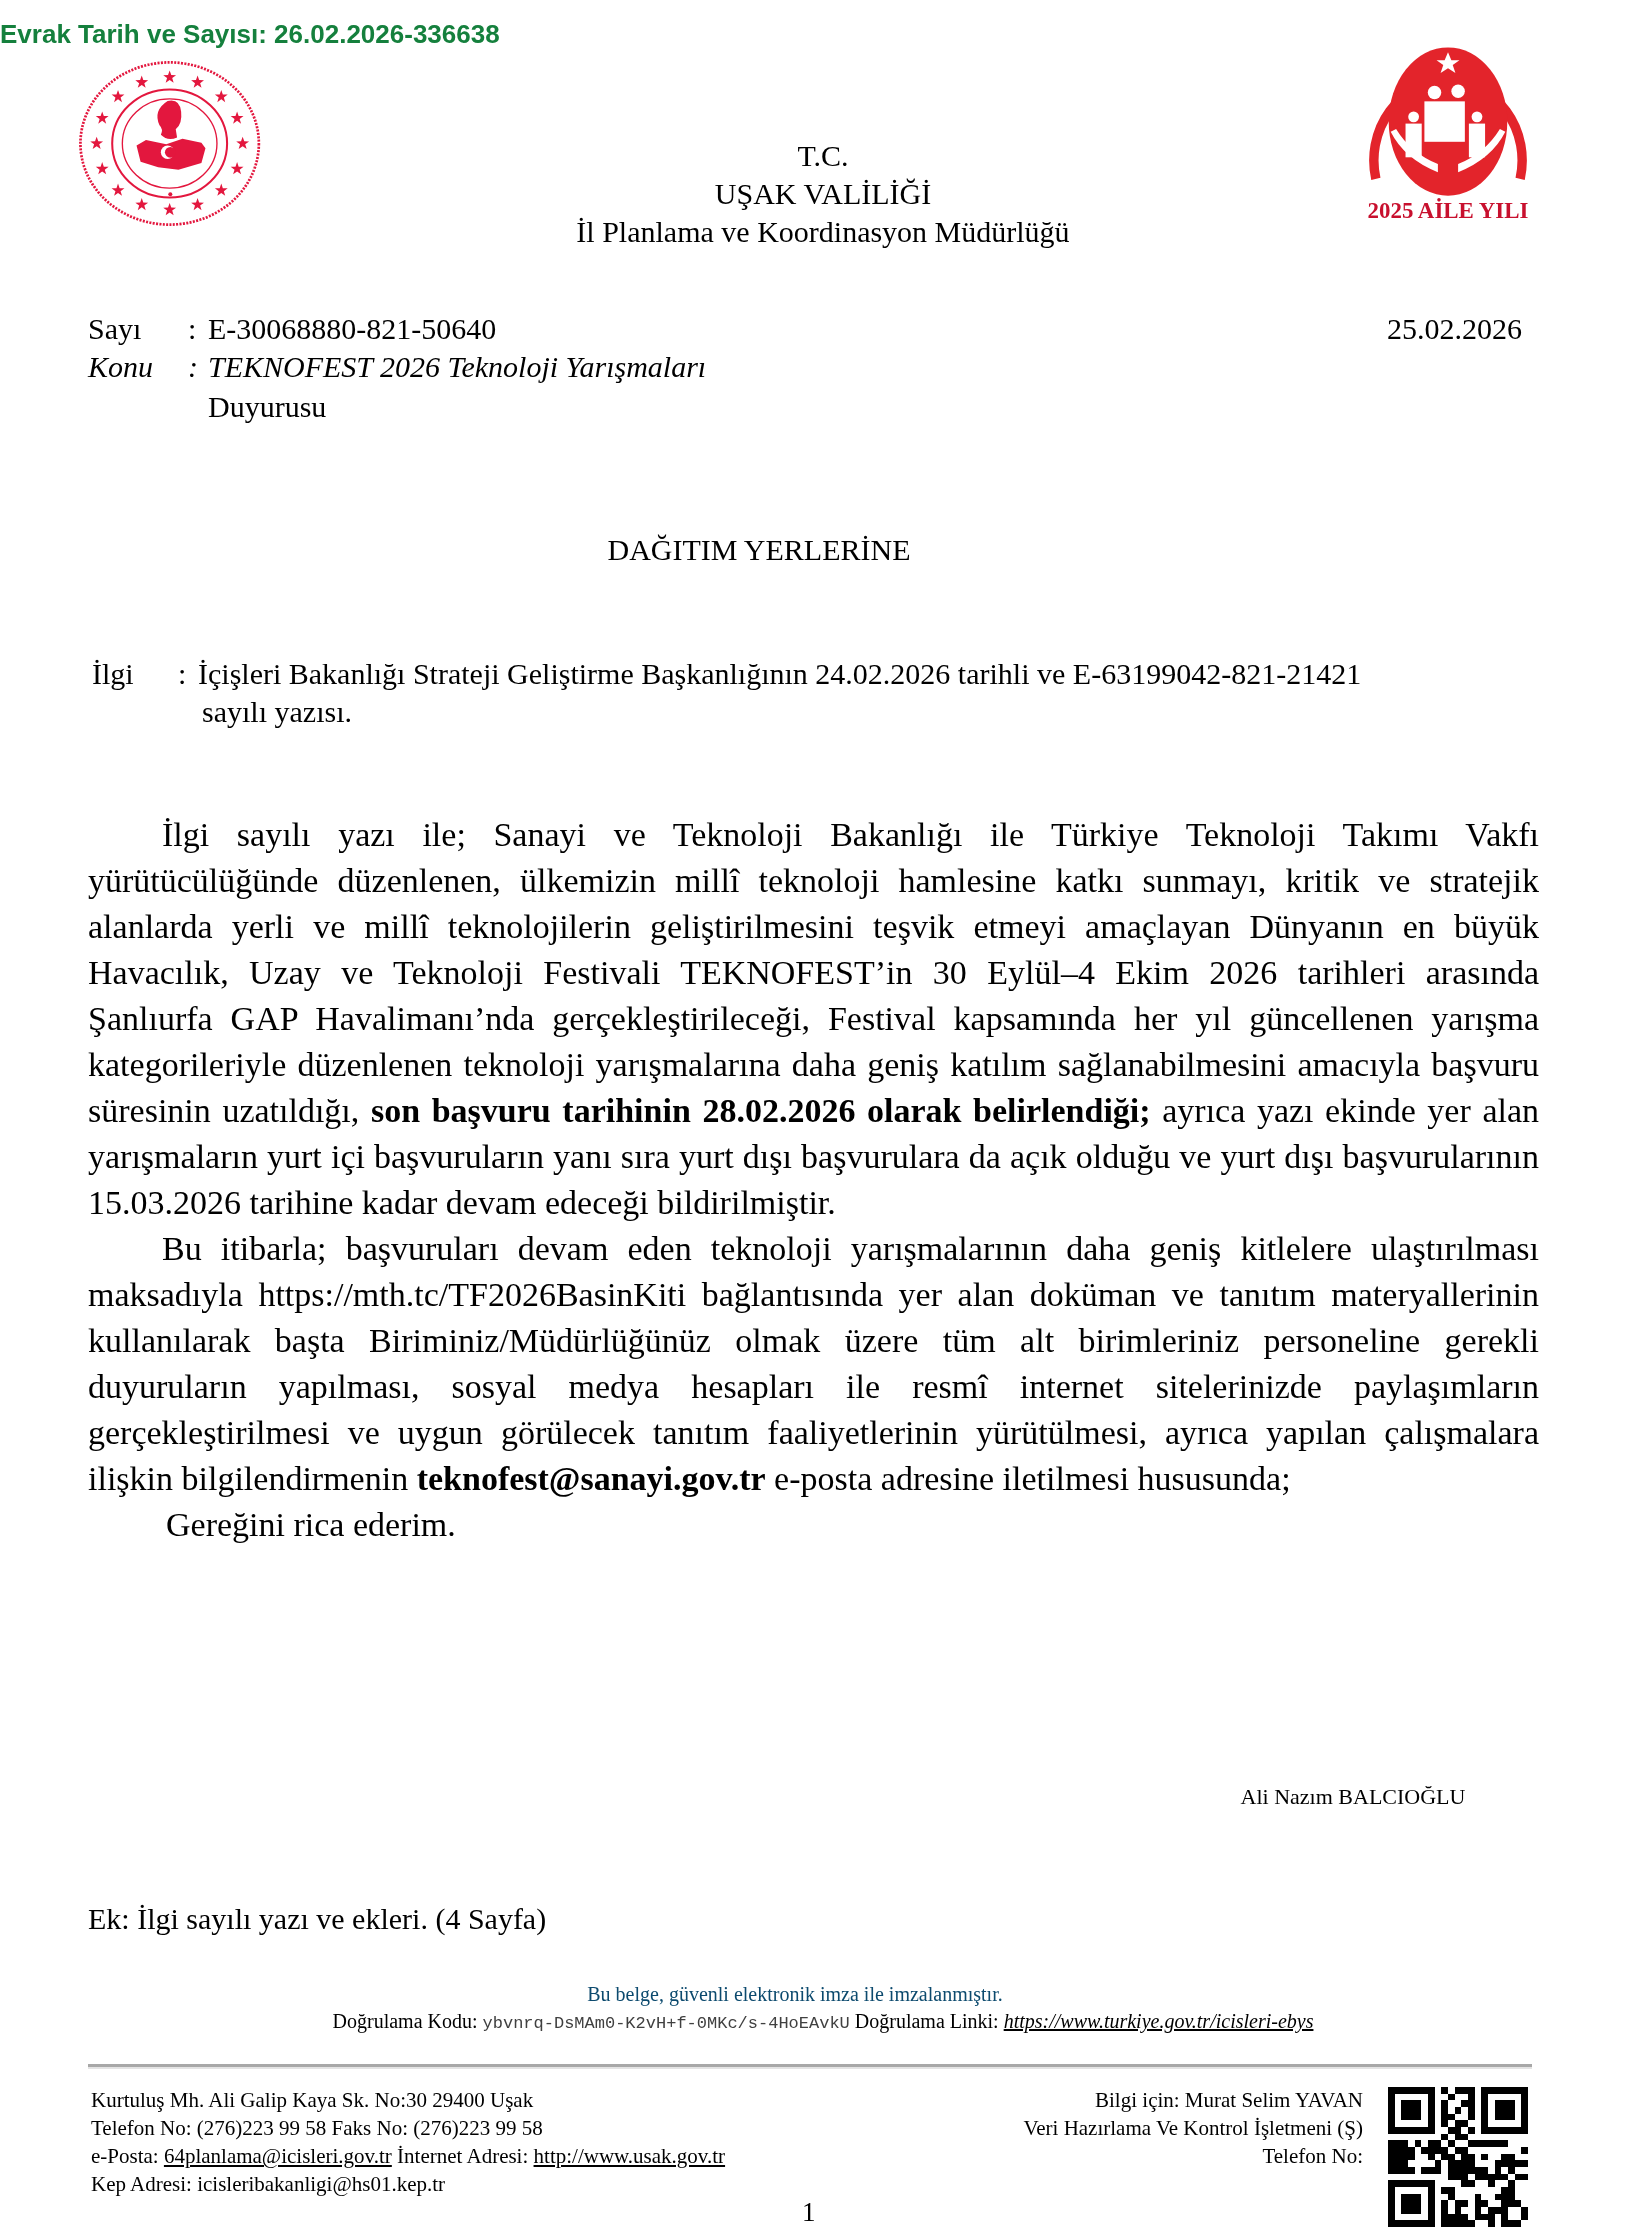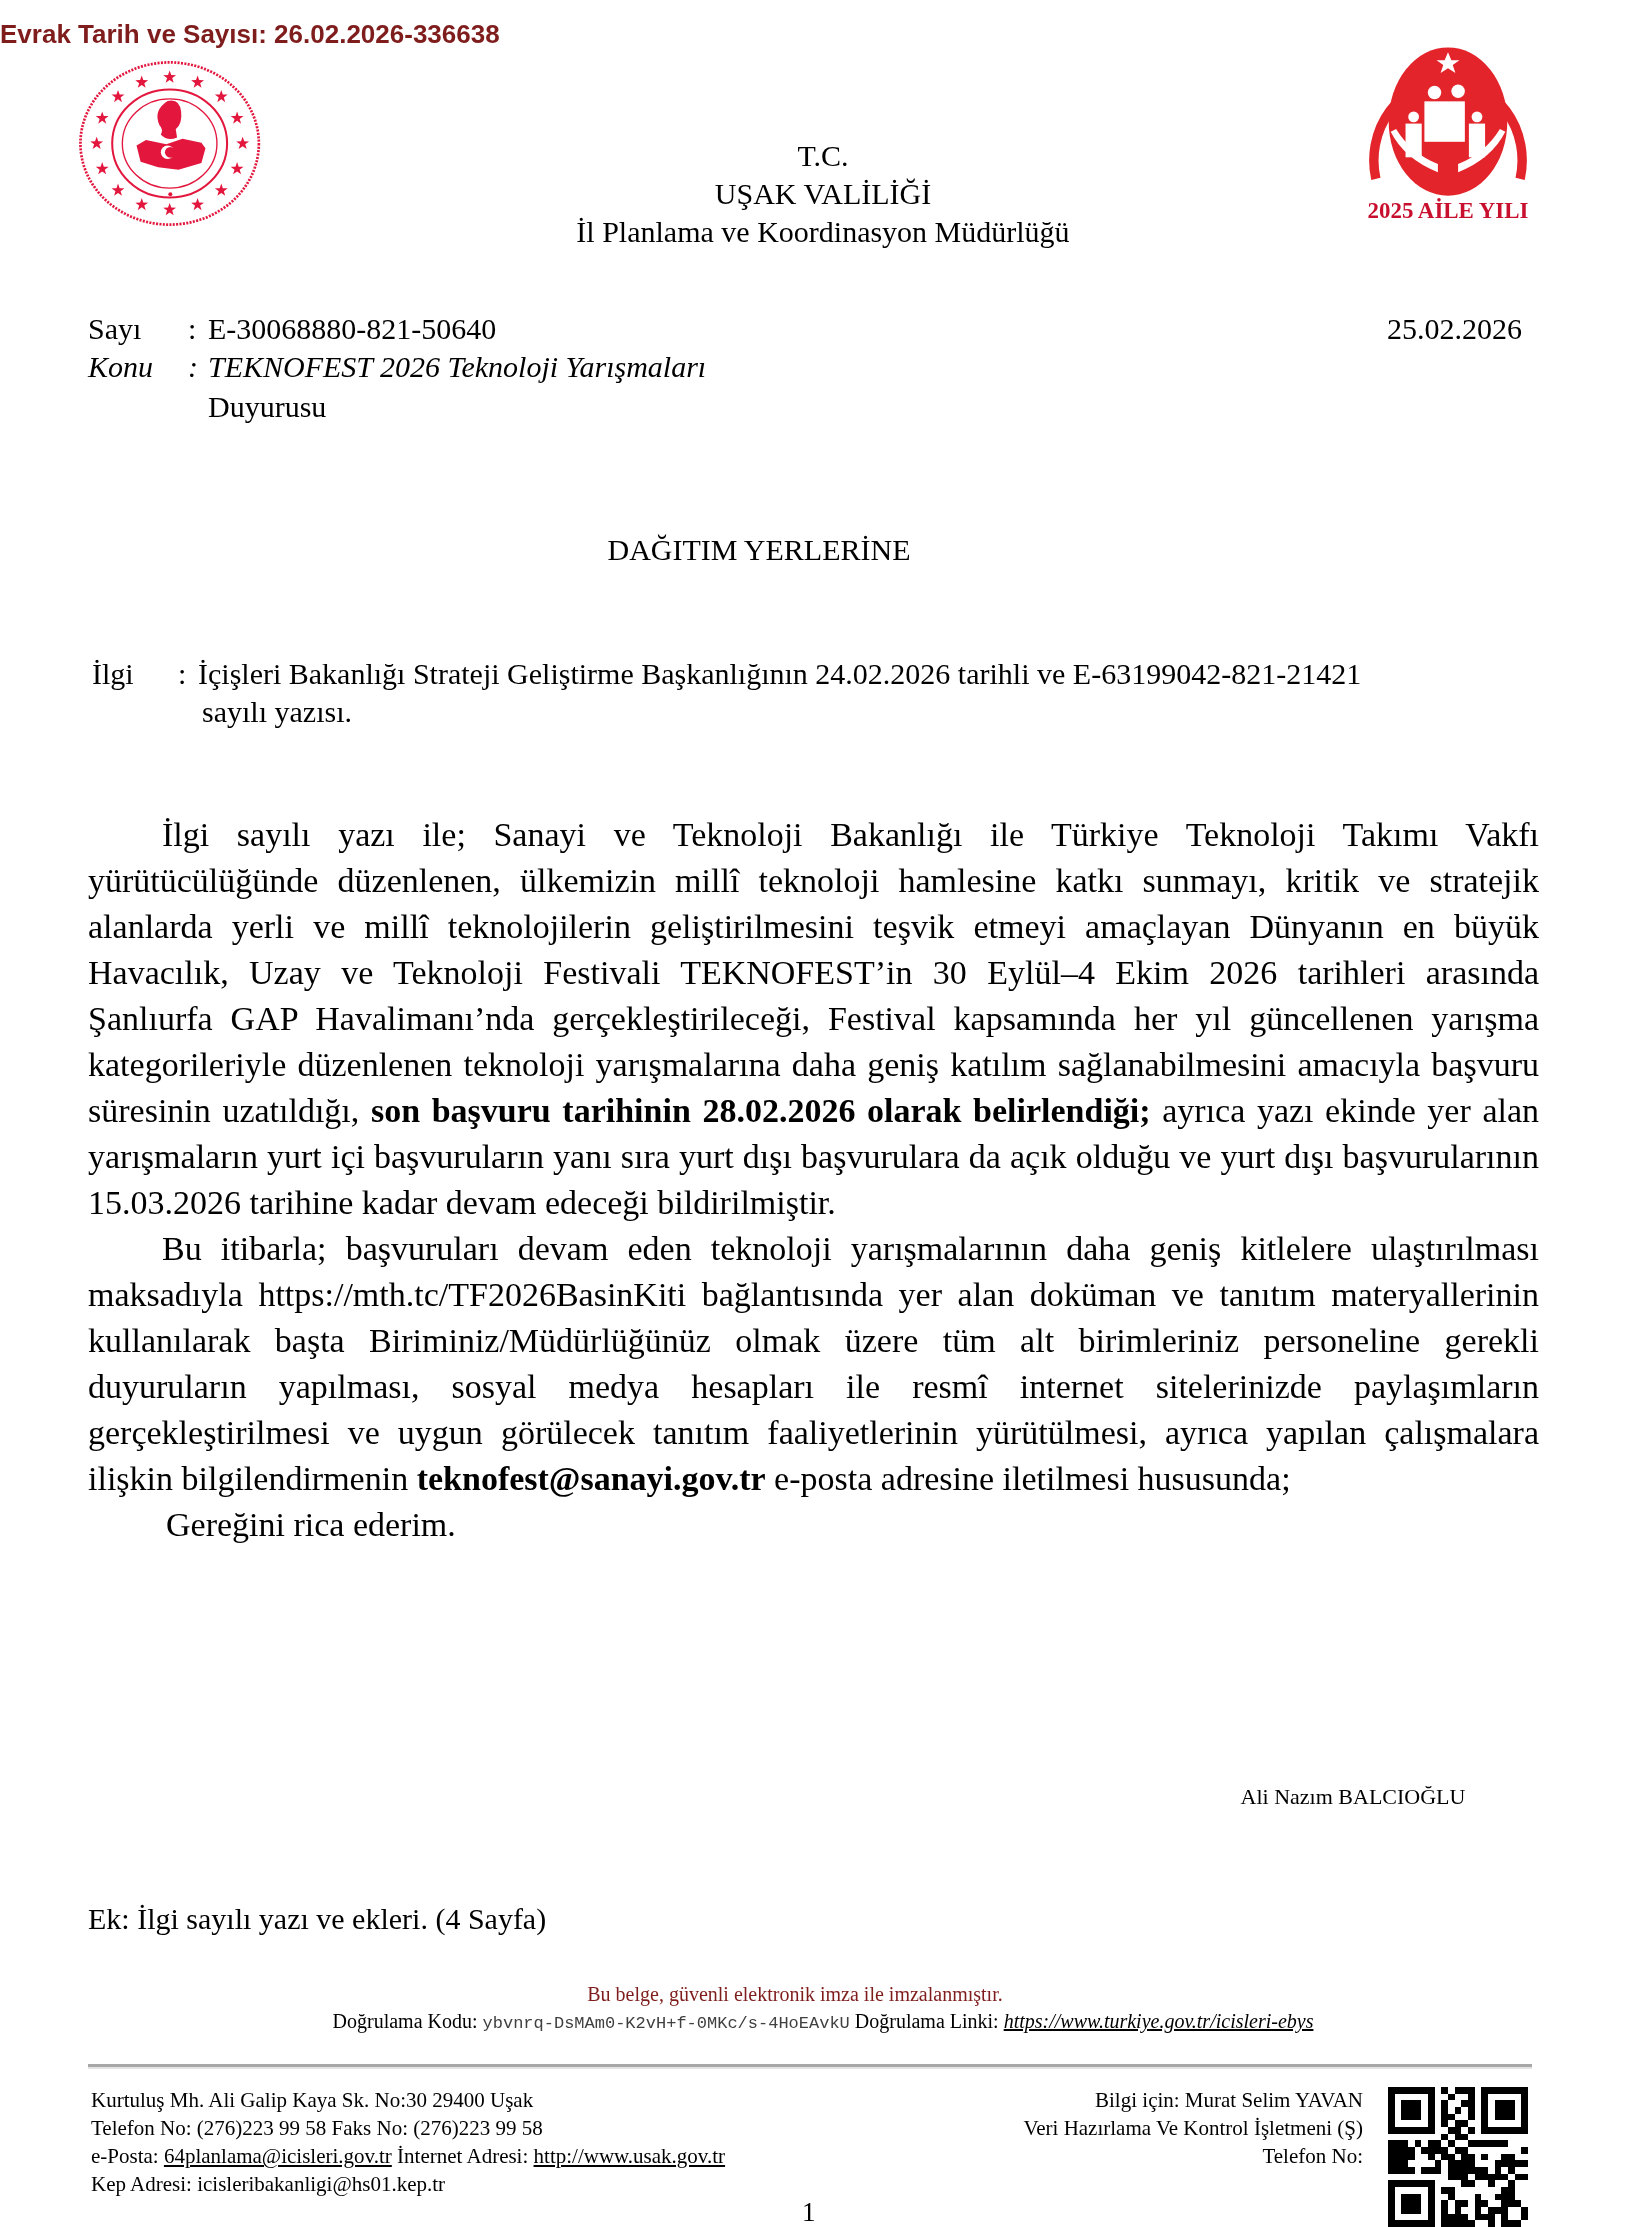"Evrak Tarih ve Sayısı: 26.02.2026-336638" .evrak { color: #7f1d1d -> #15803d }
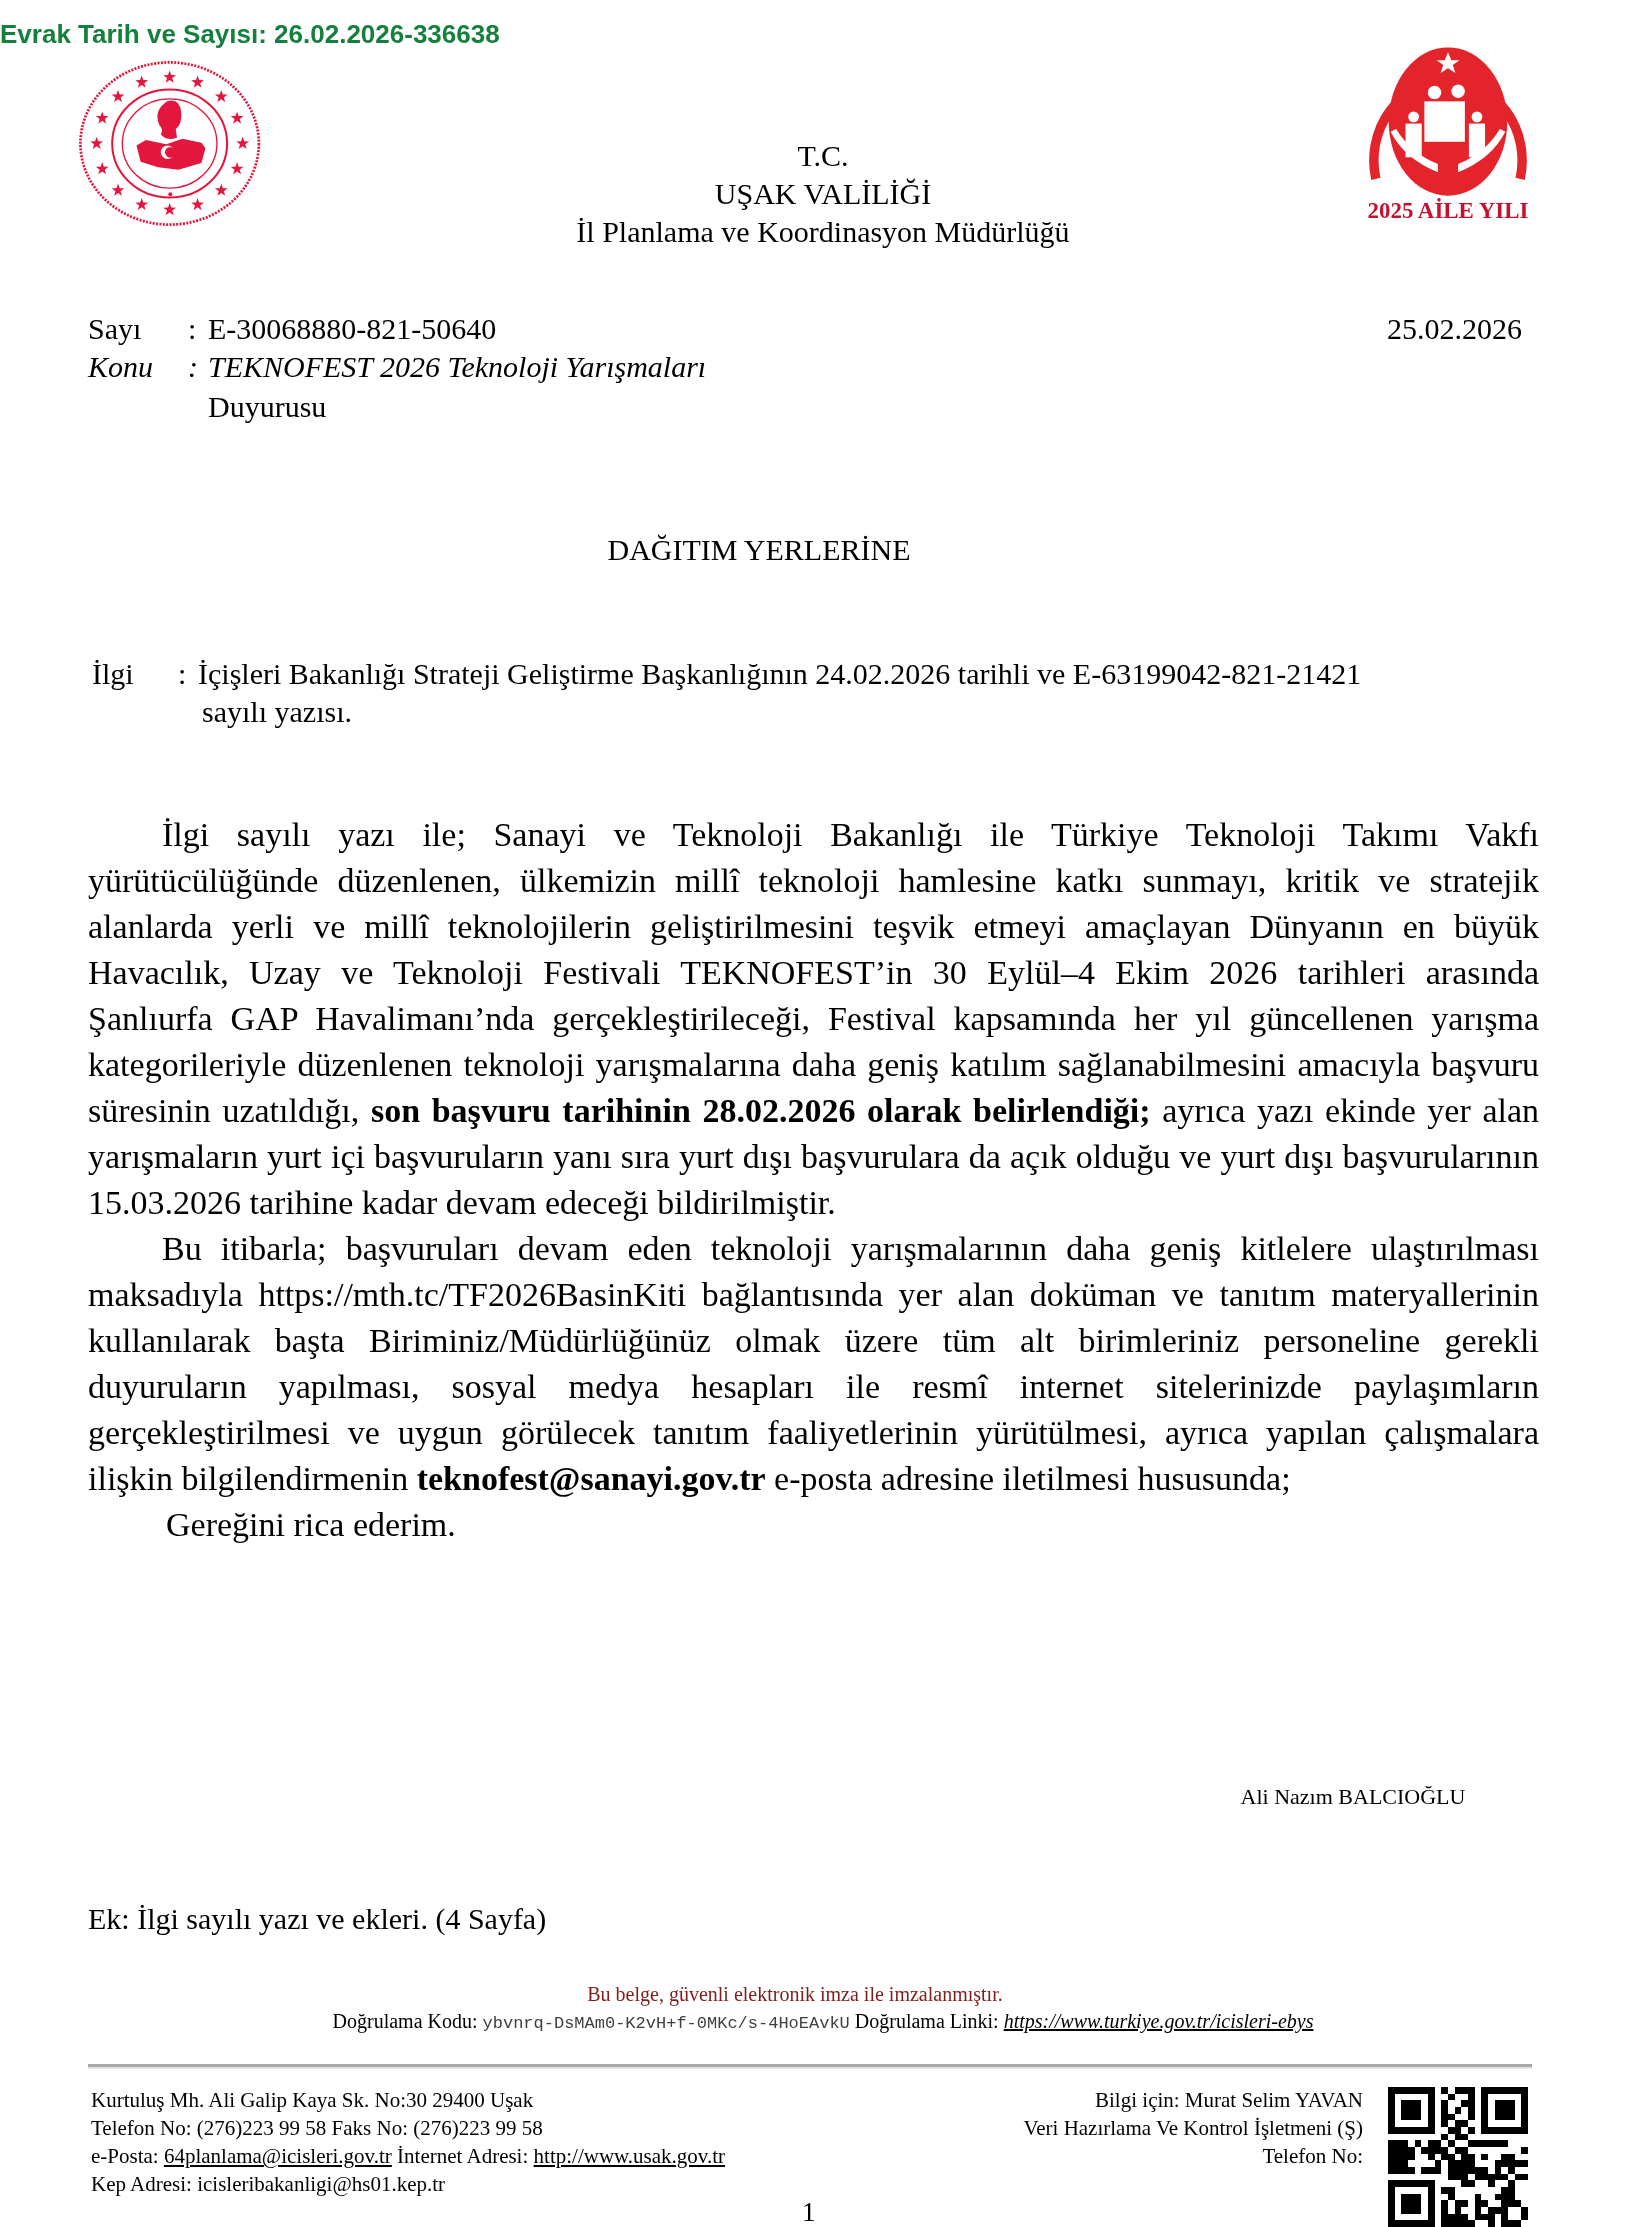"Bu belge, güvenli elektronik imza" .red-note { color: #7f1d1d -> #0c4a6e }
